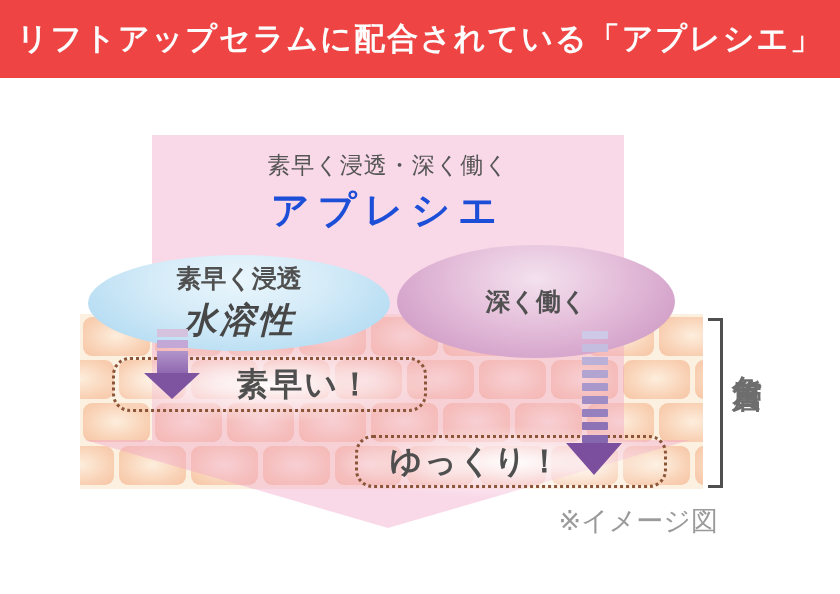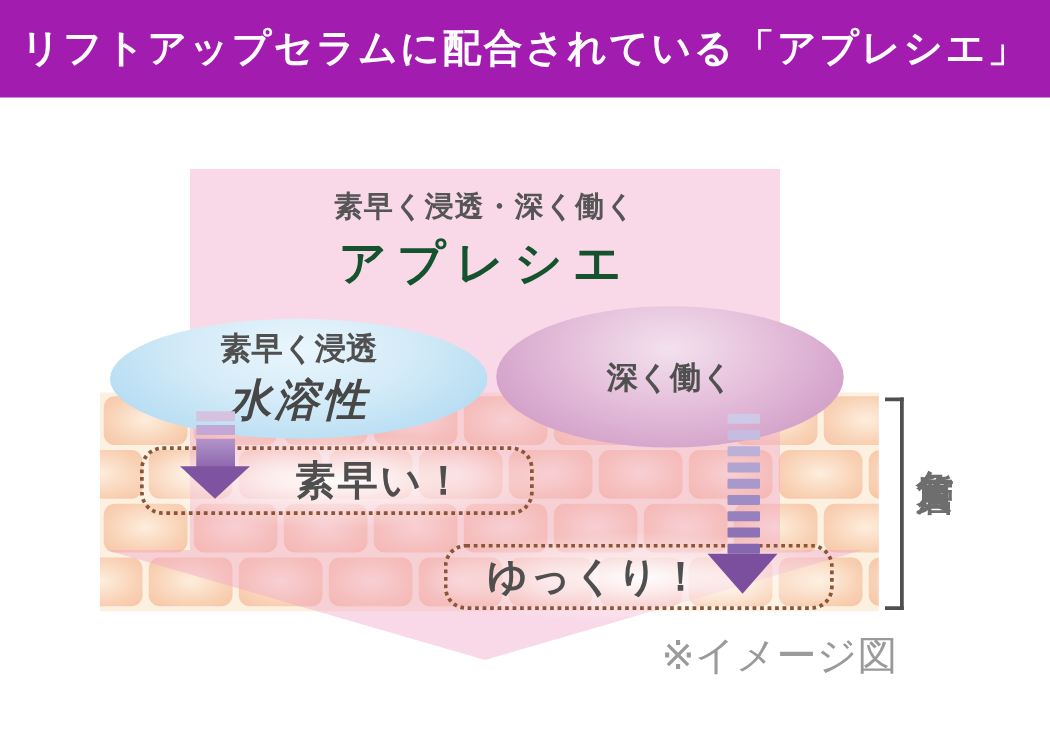"リフトアップセラムに配合されている「アプレシエ」" .header { background: #a21caf -> #ef4444 }
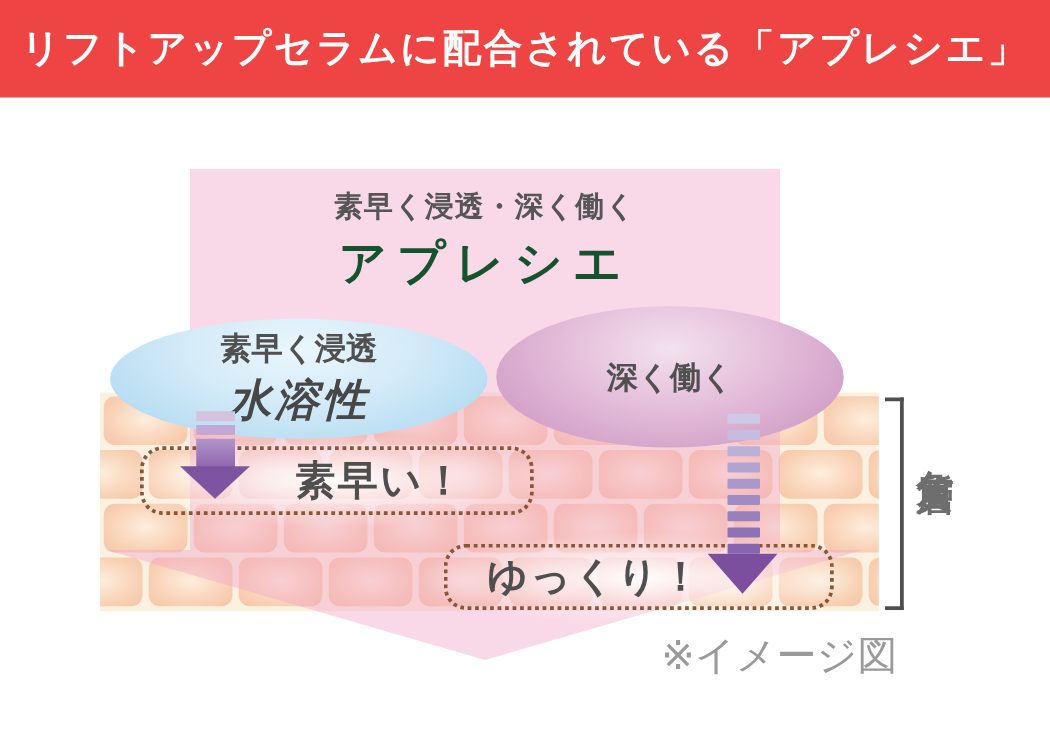"素早く浸透・深く働く" .mainblock .sub { font-weight: bold -> normal }
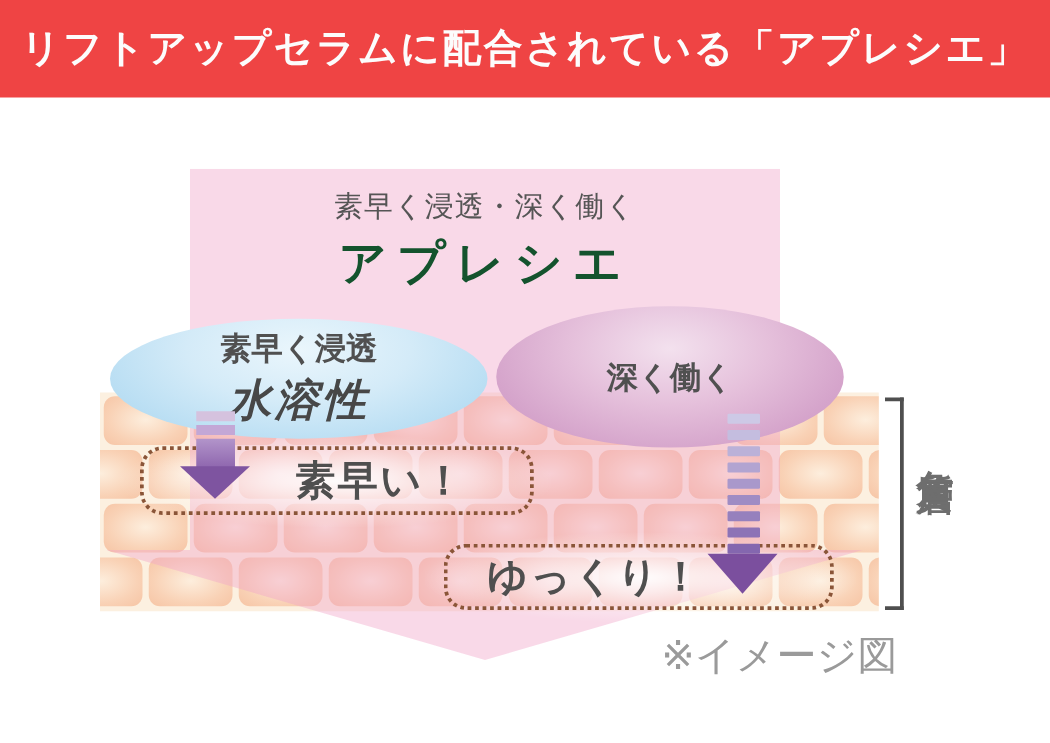"アプレシエ" .mainblock .big { color: #14532d -> #1d4ed8 }
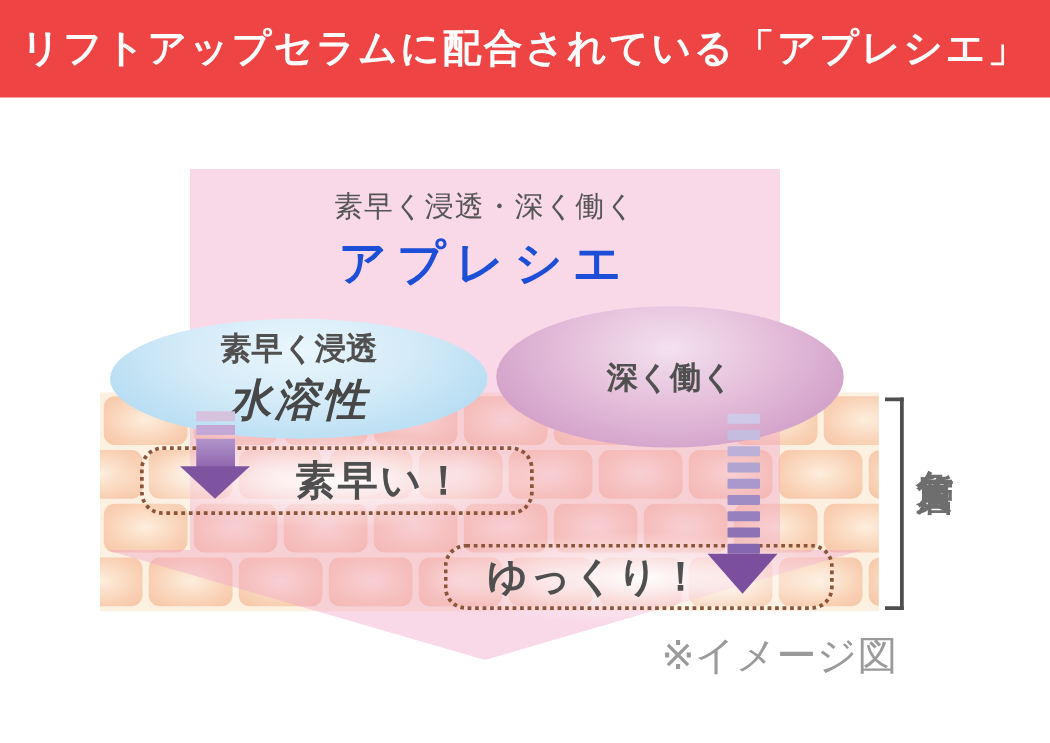"※イメージ図" .note { font-size: 32px -> 27px }
